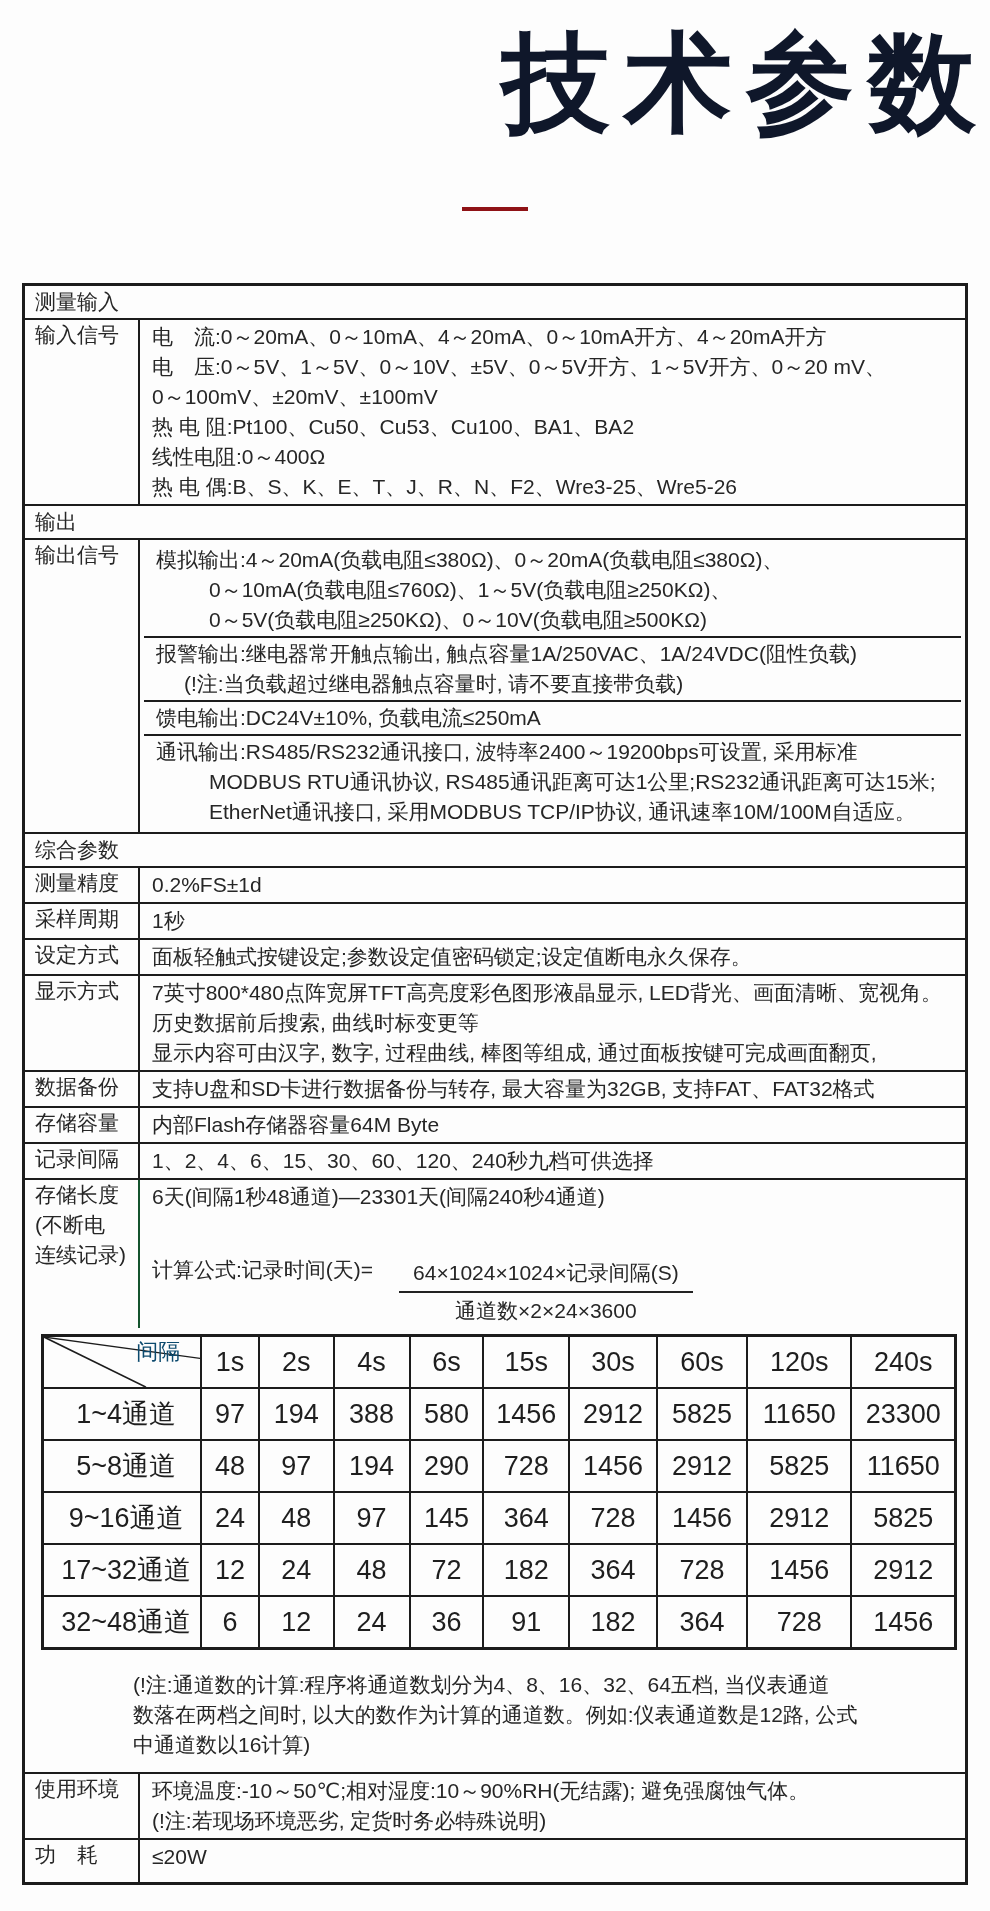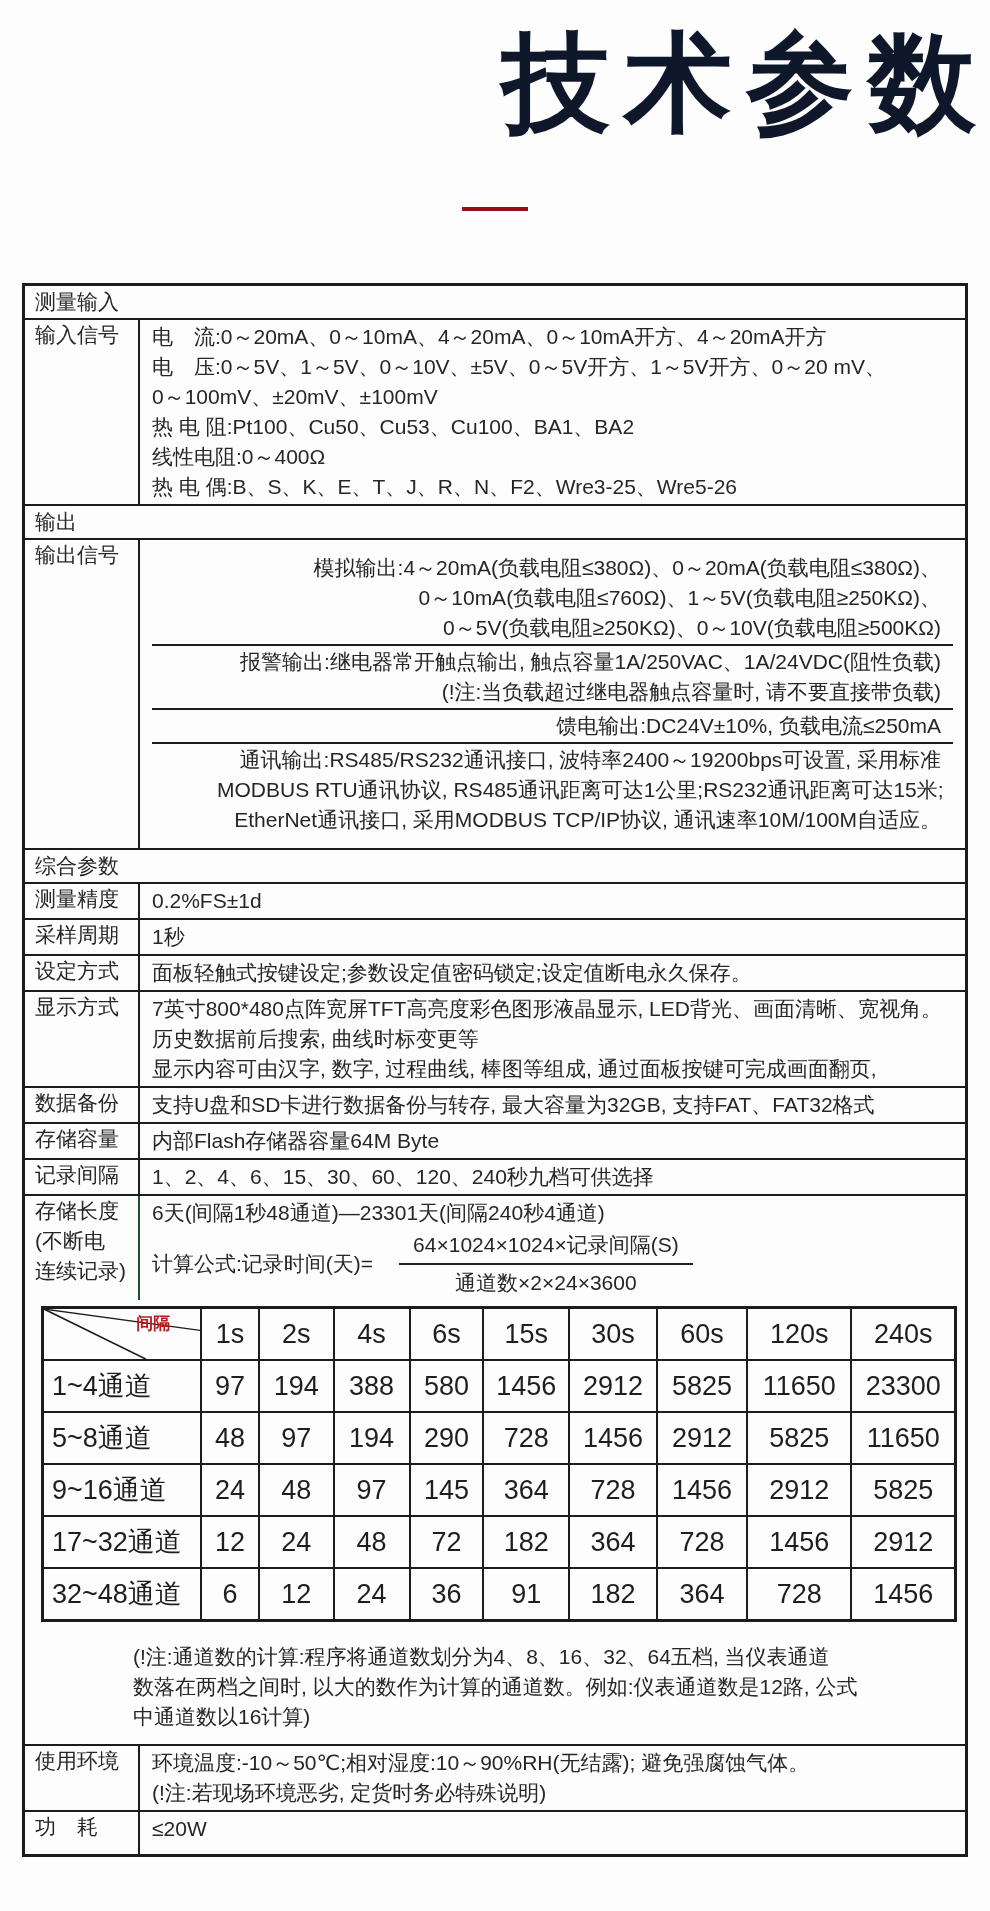"模拟输出:4～20mA(负载电阻≤380Ω)、0～20mA(负载电阻≤380Ω)" .cell-c-flush { padding: 12px -> 4px; text-align: right -> none }
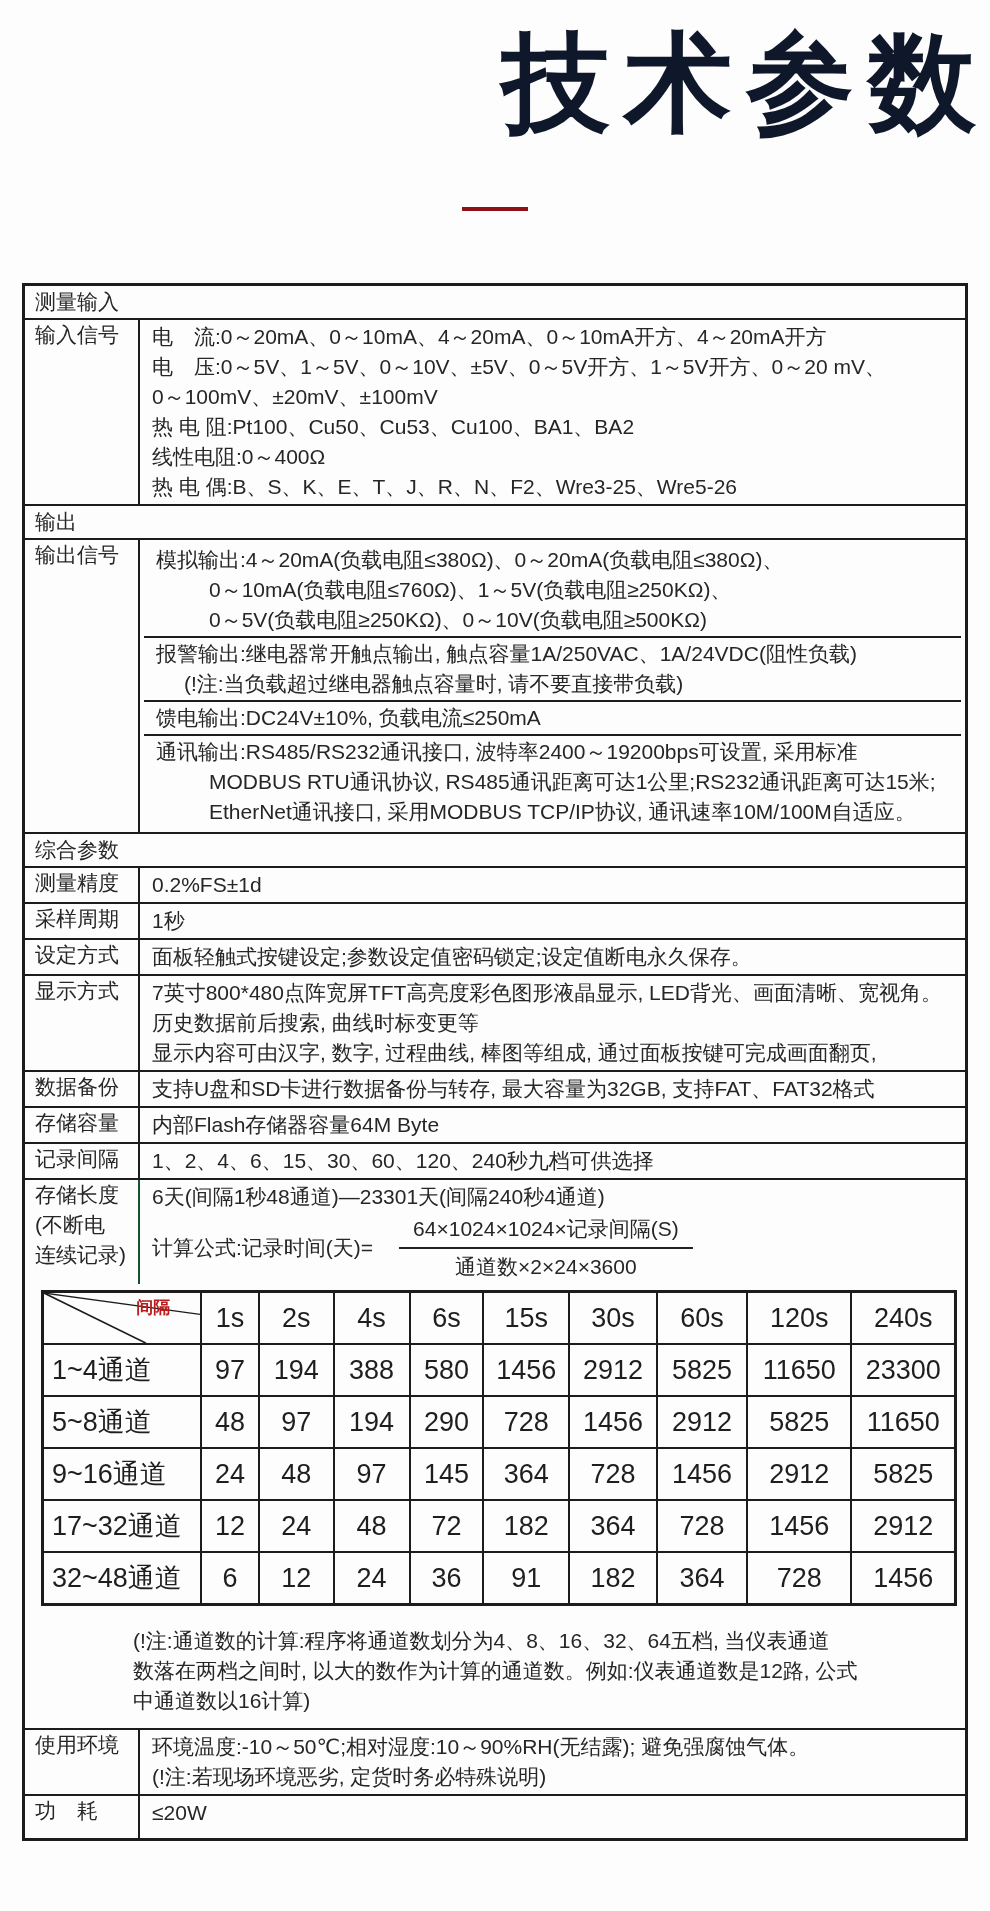"64×1024×1024×记录间隔(S)" .frac .num { margin-top: none -> 44px }
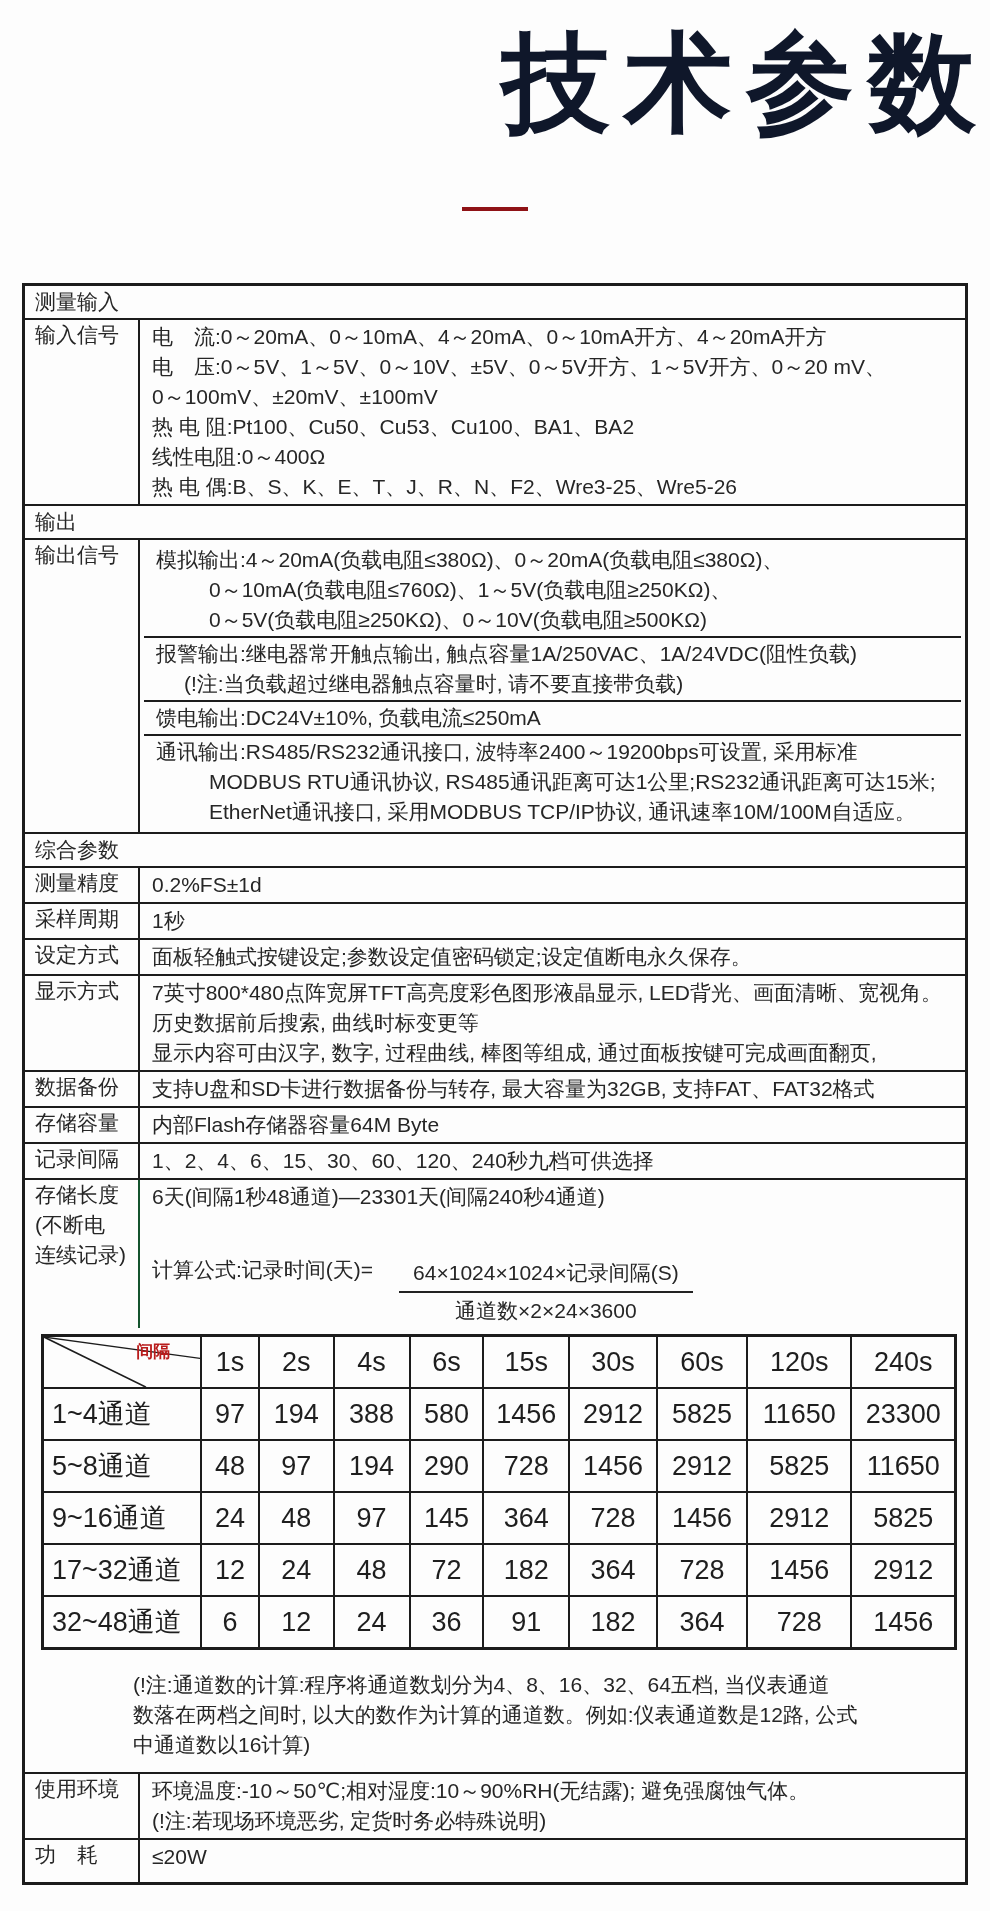"间隔" .corner .c-lab { color: #b91c1c -> #0c4a6e; font-size: 17px -> 22px; font-weight: bold -> none }
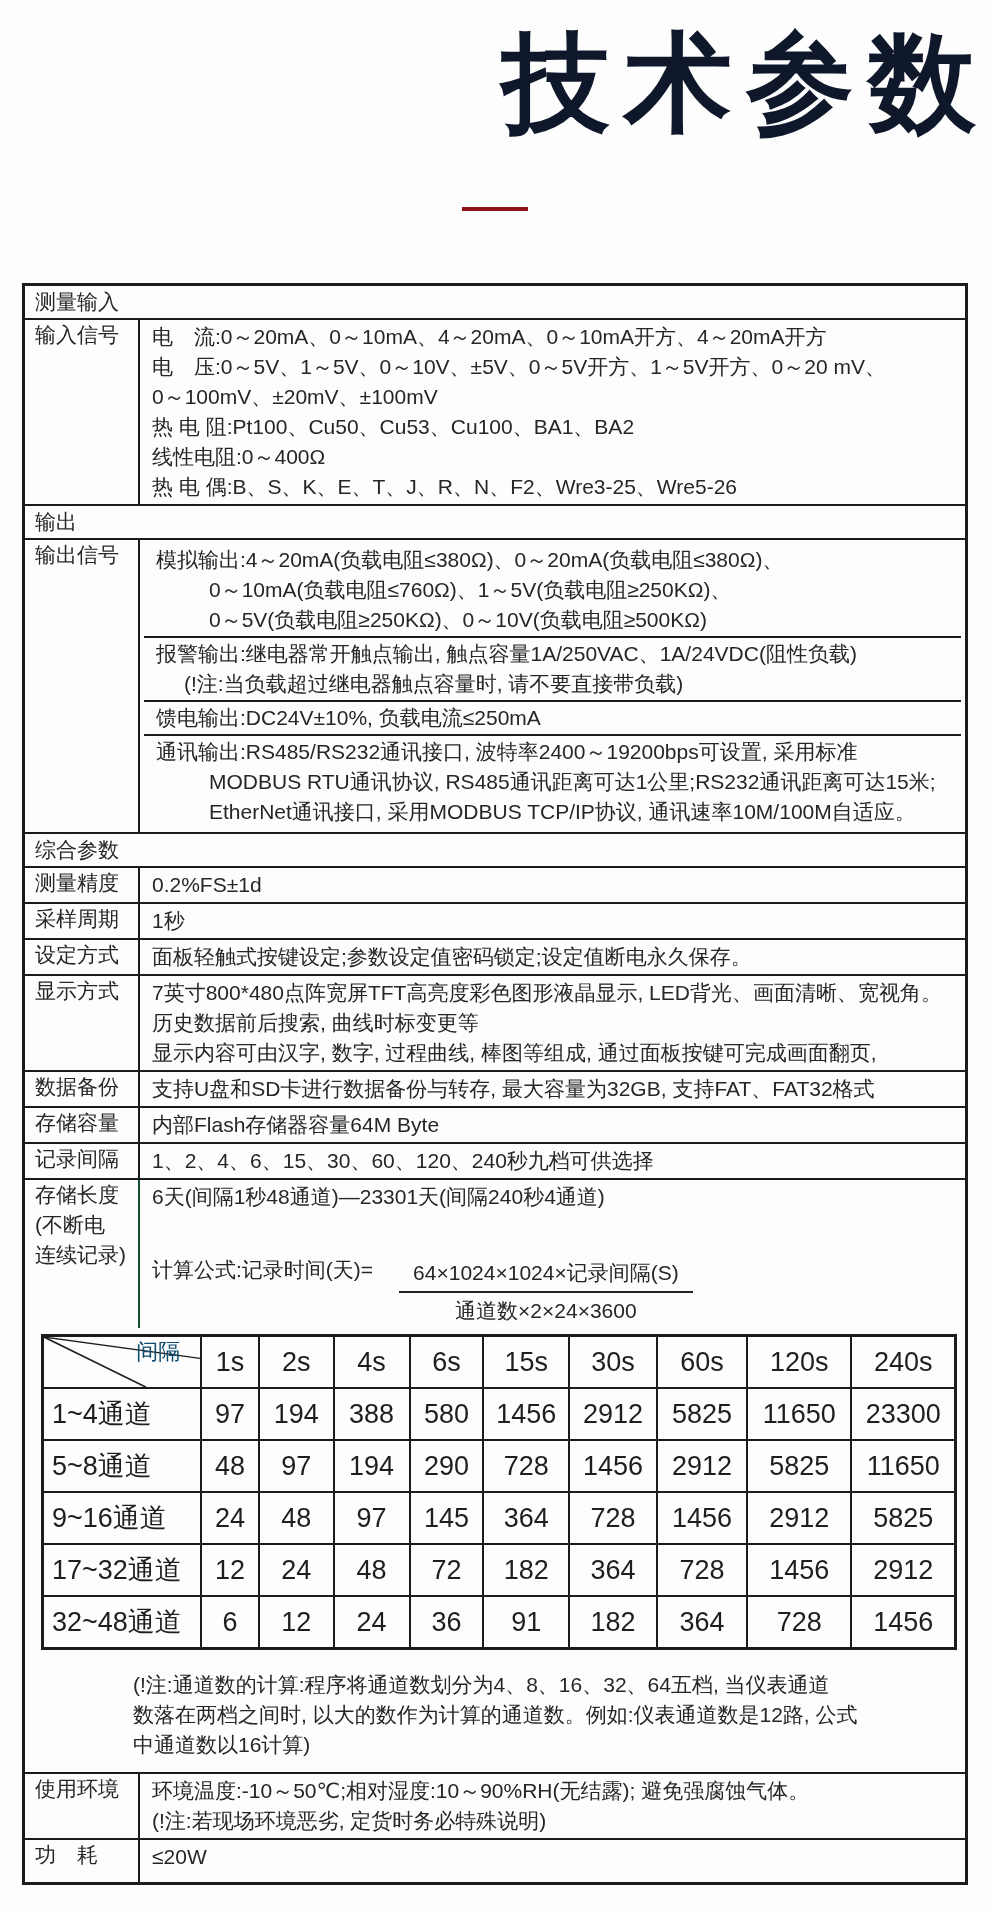"1~4通道" table.matrix .m-label { text-align: left -> center }
